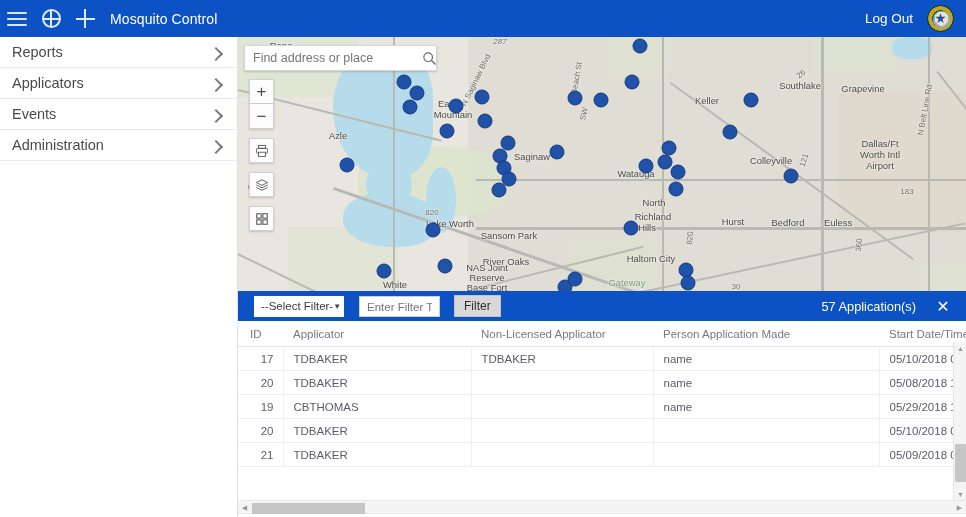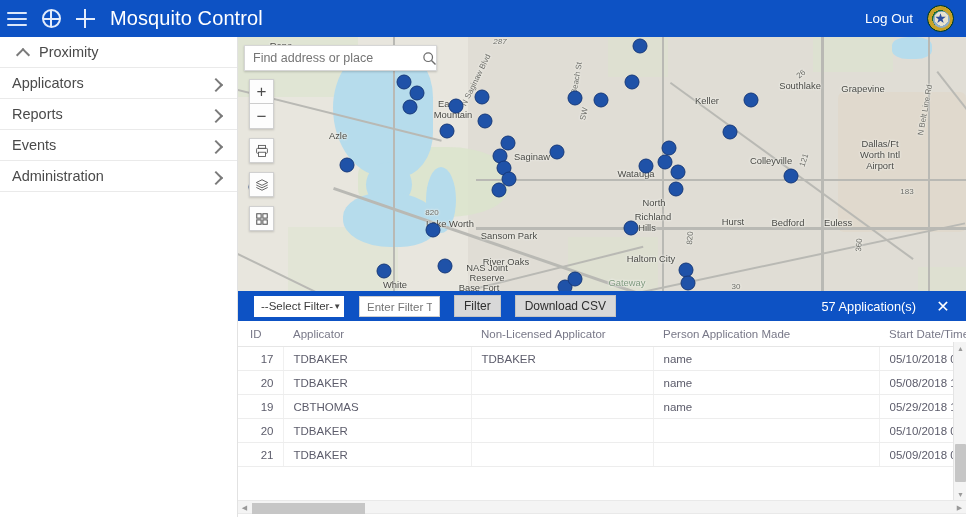"Mosquito Control" .app-title { font-size: 20px -> 14px }
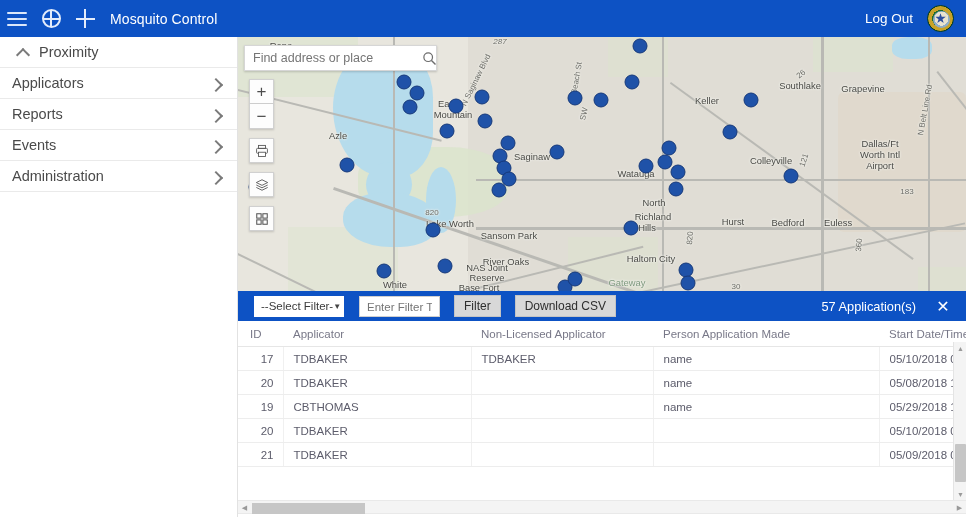"Proximity" div.nav-item { html: <div> <span></span> <span>Proximity</span> </div> -> none }
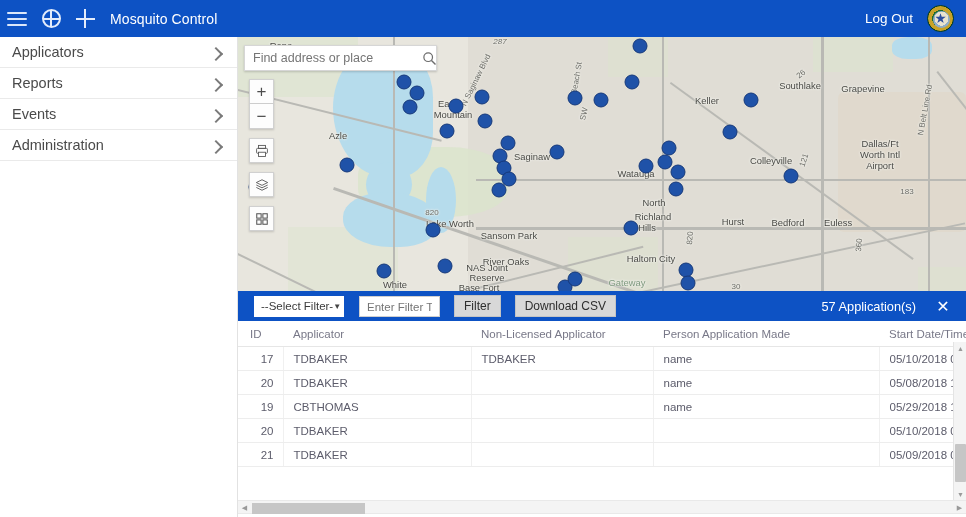"Applicators" div.nav-item { order: before "Reports" -> after "Reports" }
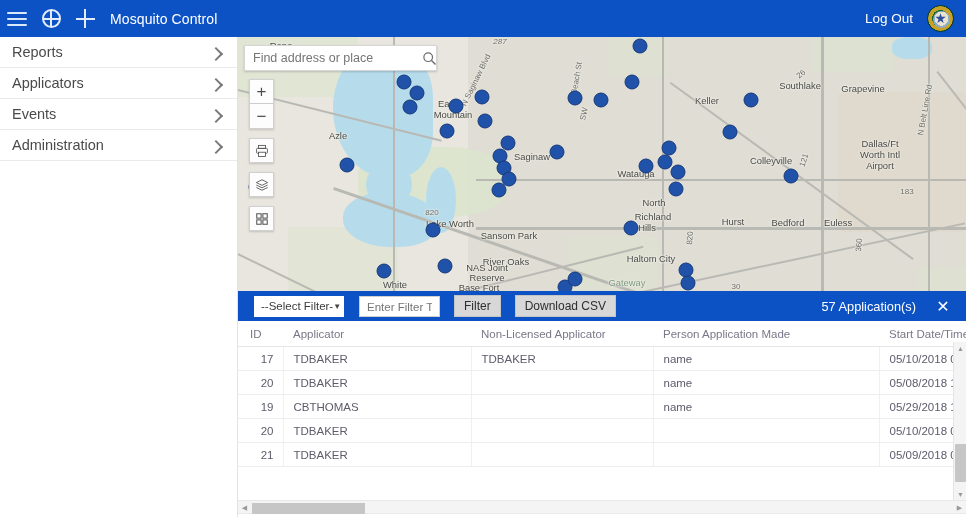"Base Fort" div.mlabel { left: 241px -> 249px }
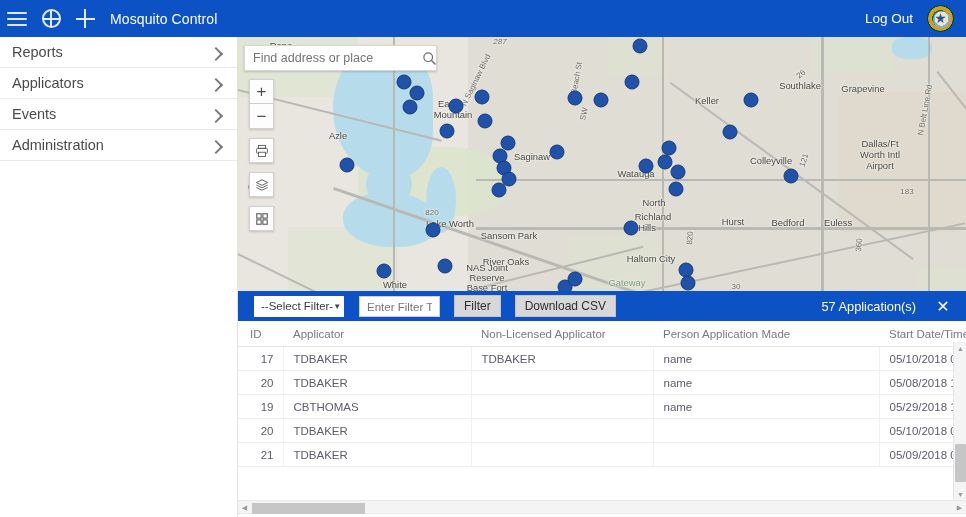"Download CSV" div.btn-grey { html: <div>Download CSV</div> -> none }
